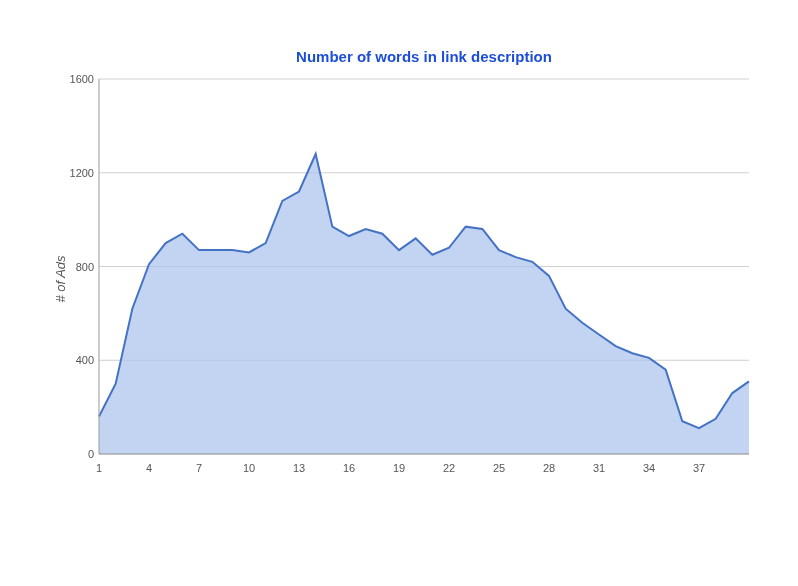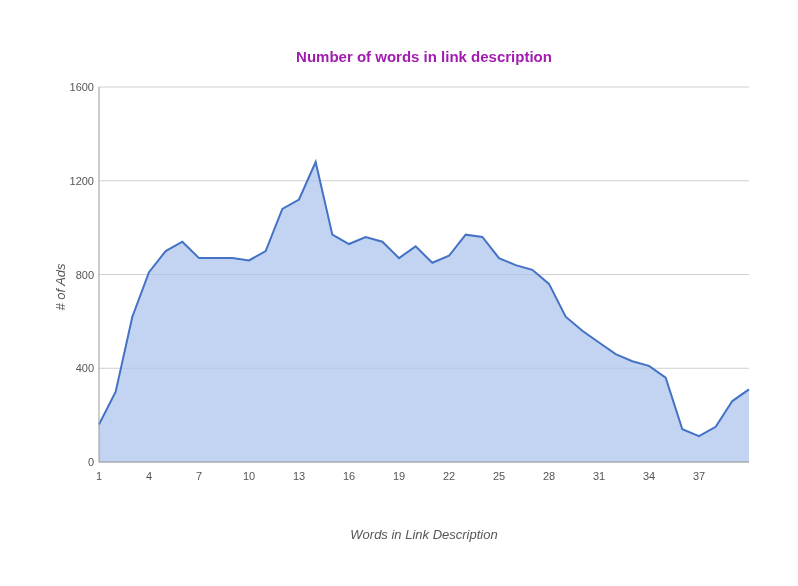"Number of words in link" .chart-title { color: #a21caf -> #1d4ed8; margin-bottom: 12px -> 4px }
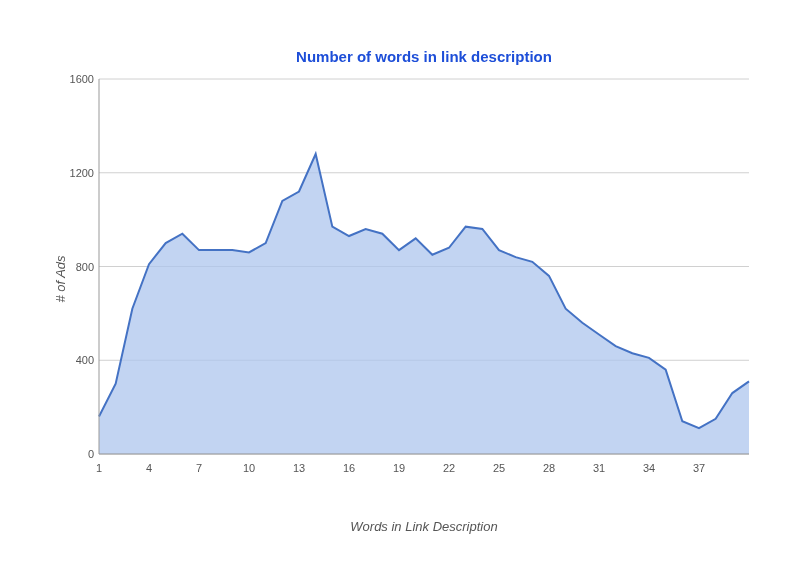"Words in Link Description" div.x-axis-label { html: <div>Words in Link Description</div> -> none }
